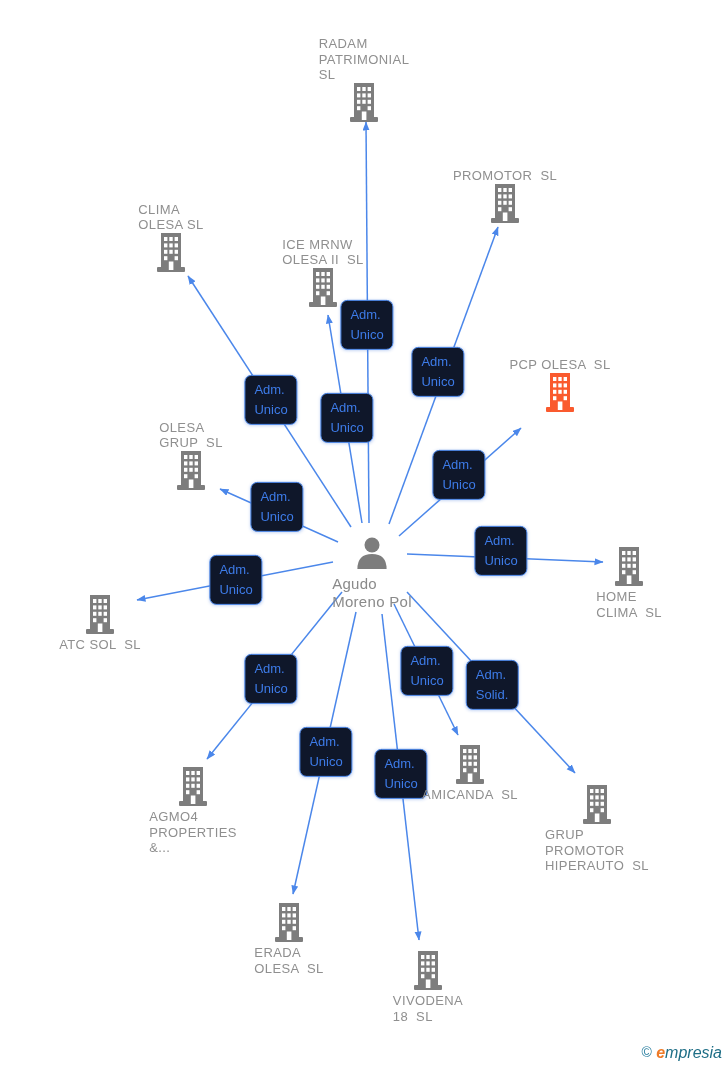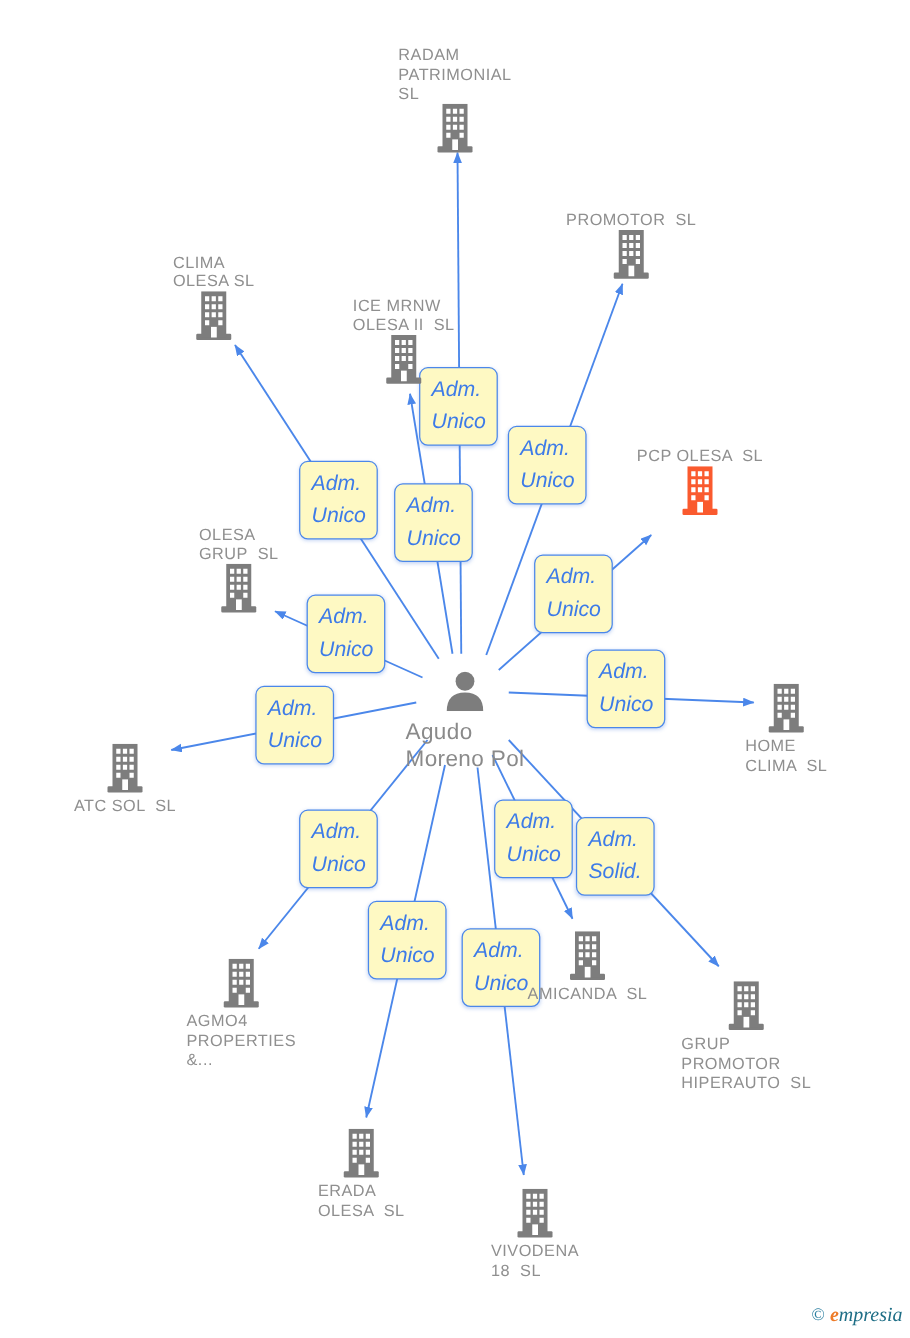"Adm." .elabel { background: #fef9c3 -> #0f172a; font-size: 17px -> 13px; font-style: italic -> none }
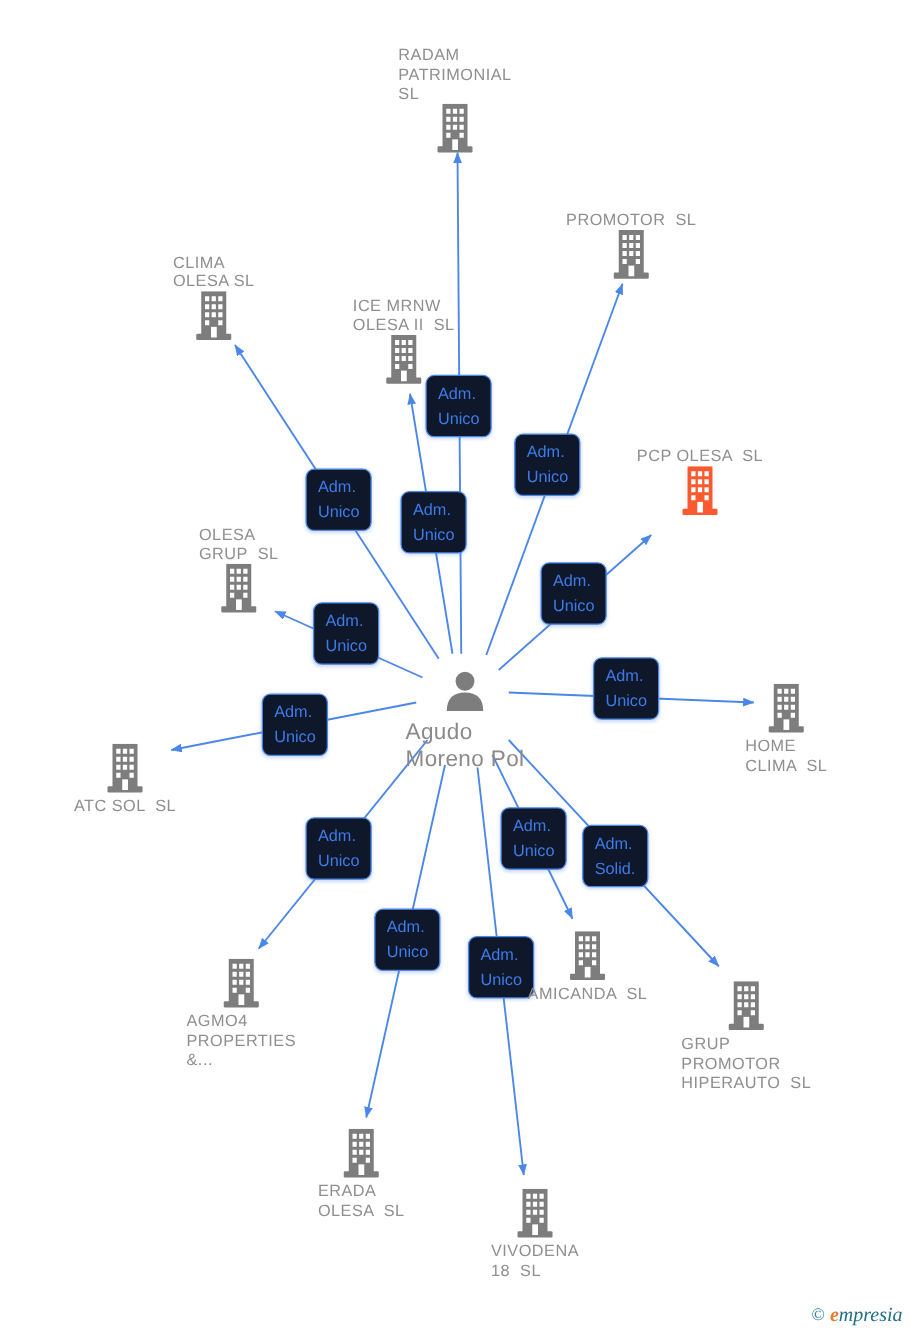"Agudo" .person-label { font-size: 18px -> 15px }
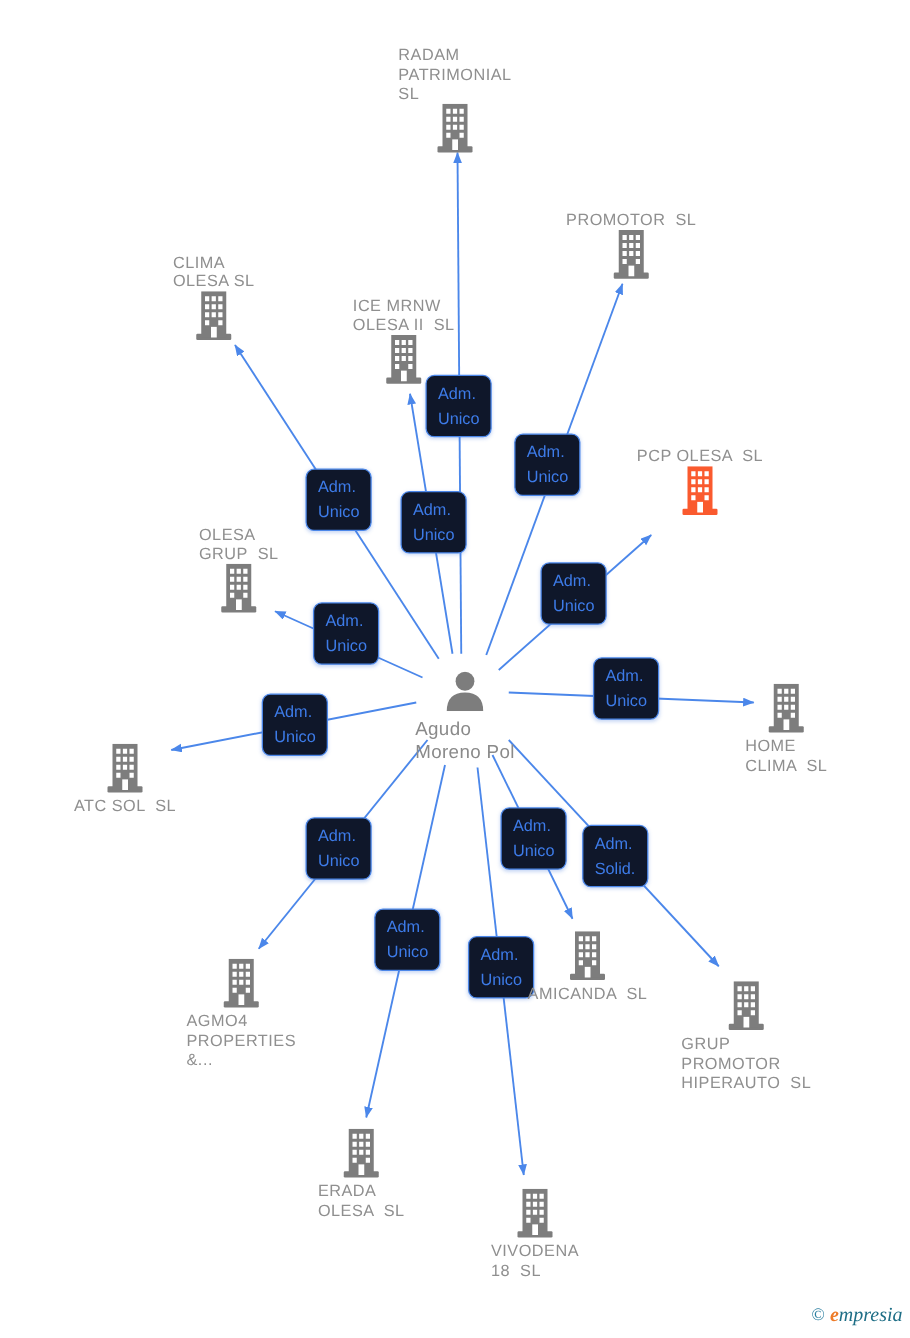"© empresia" .logo { font-family: Liberation Serif, serif -> Liberation Sans, sans-serif }
